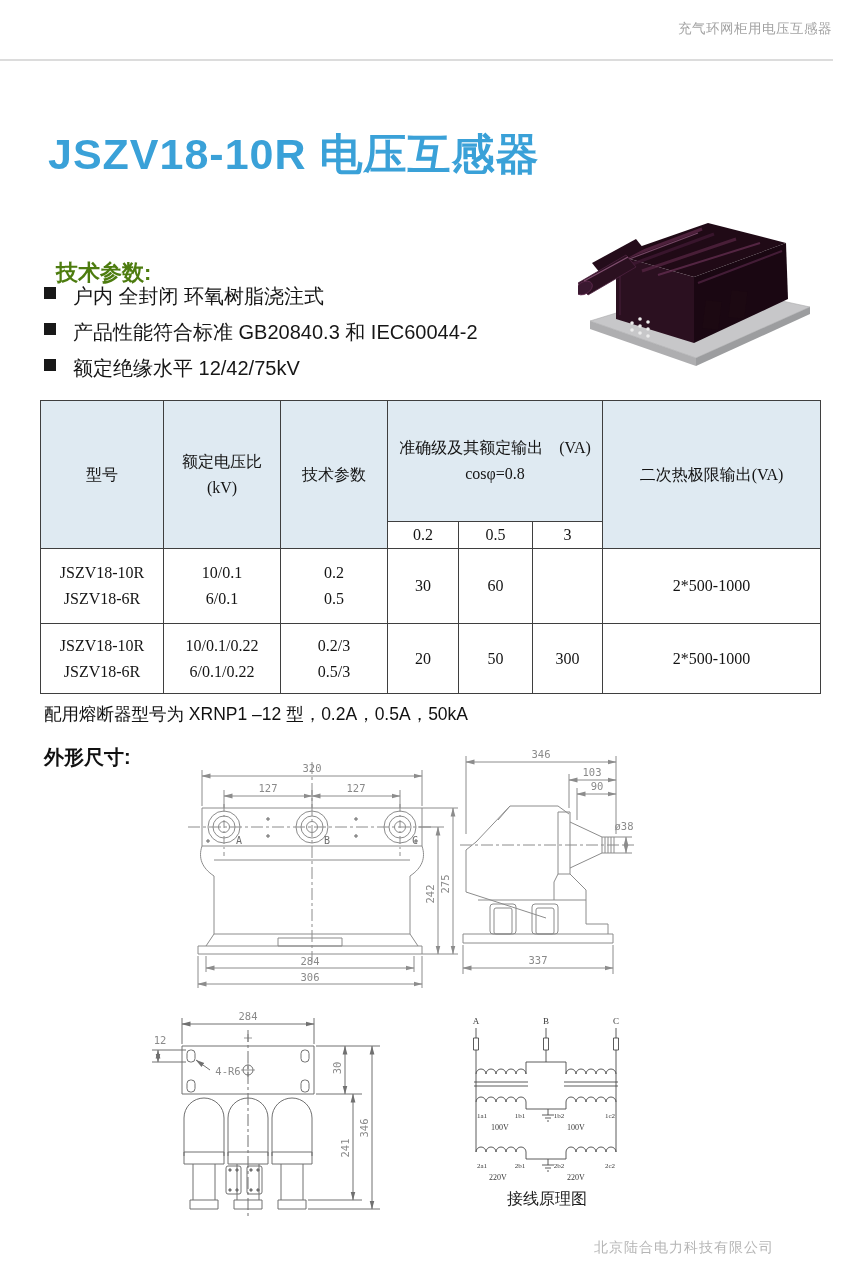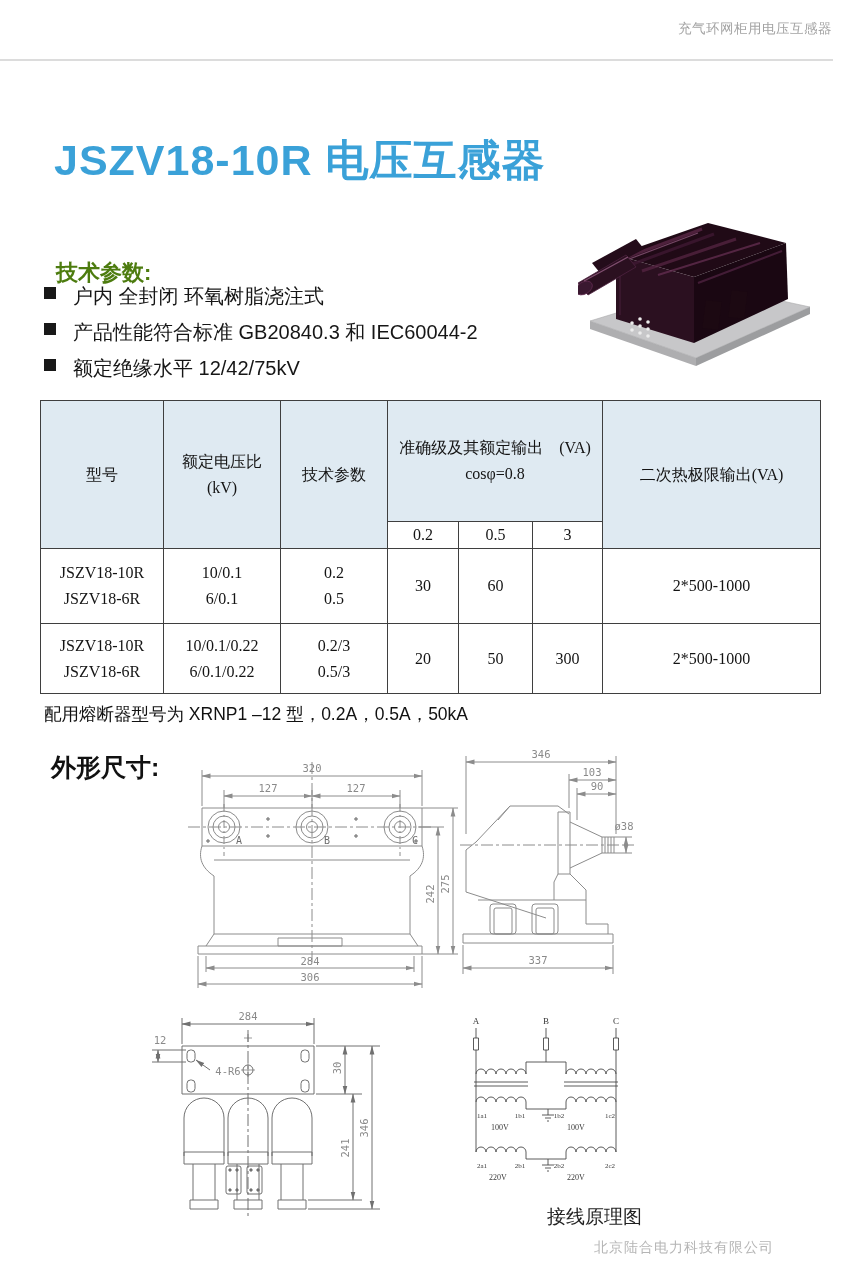"JSZV18-10R 电压互感器" .title { margin: 12px -> 6px }
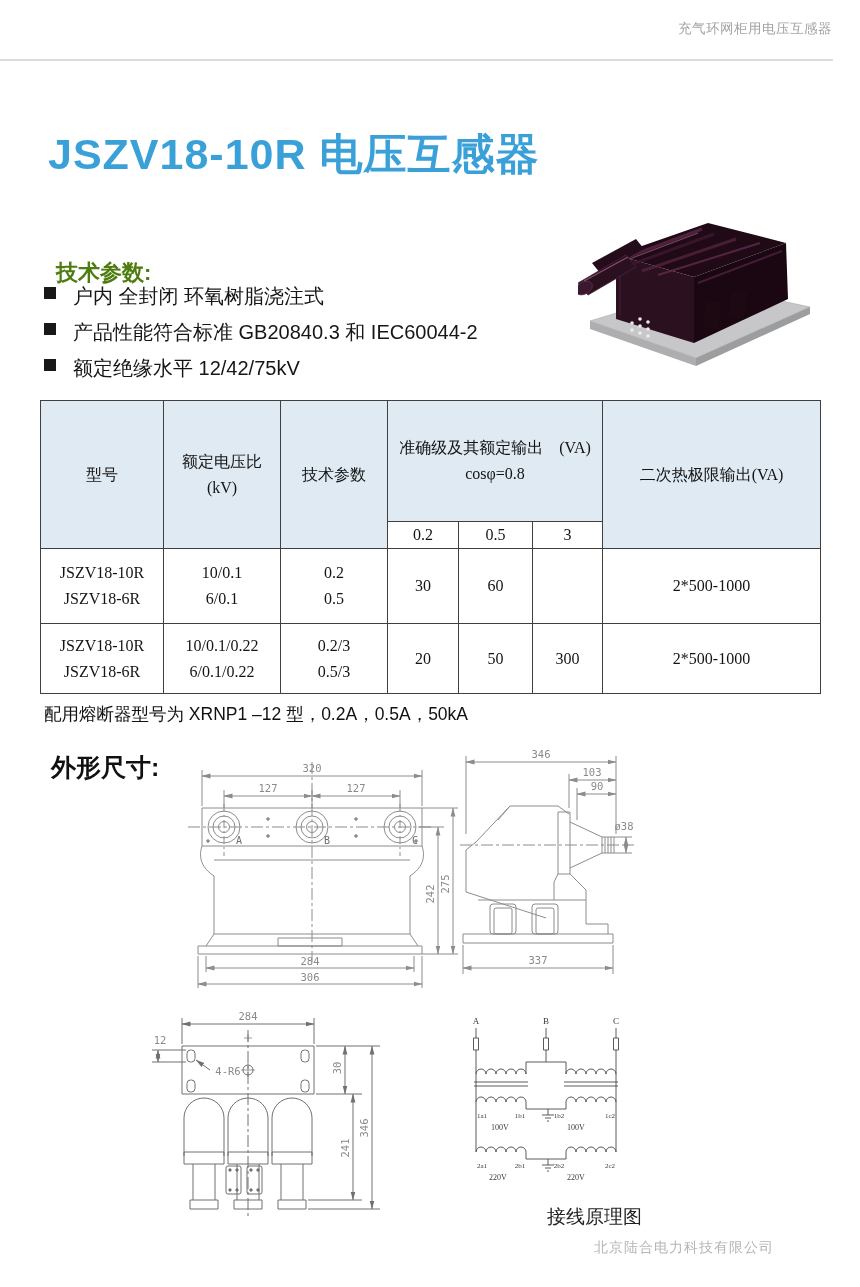"外形尺寸:" .outline-heading { font-size: 25px -> 20px; margin: 7px -> 0 }
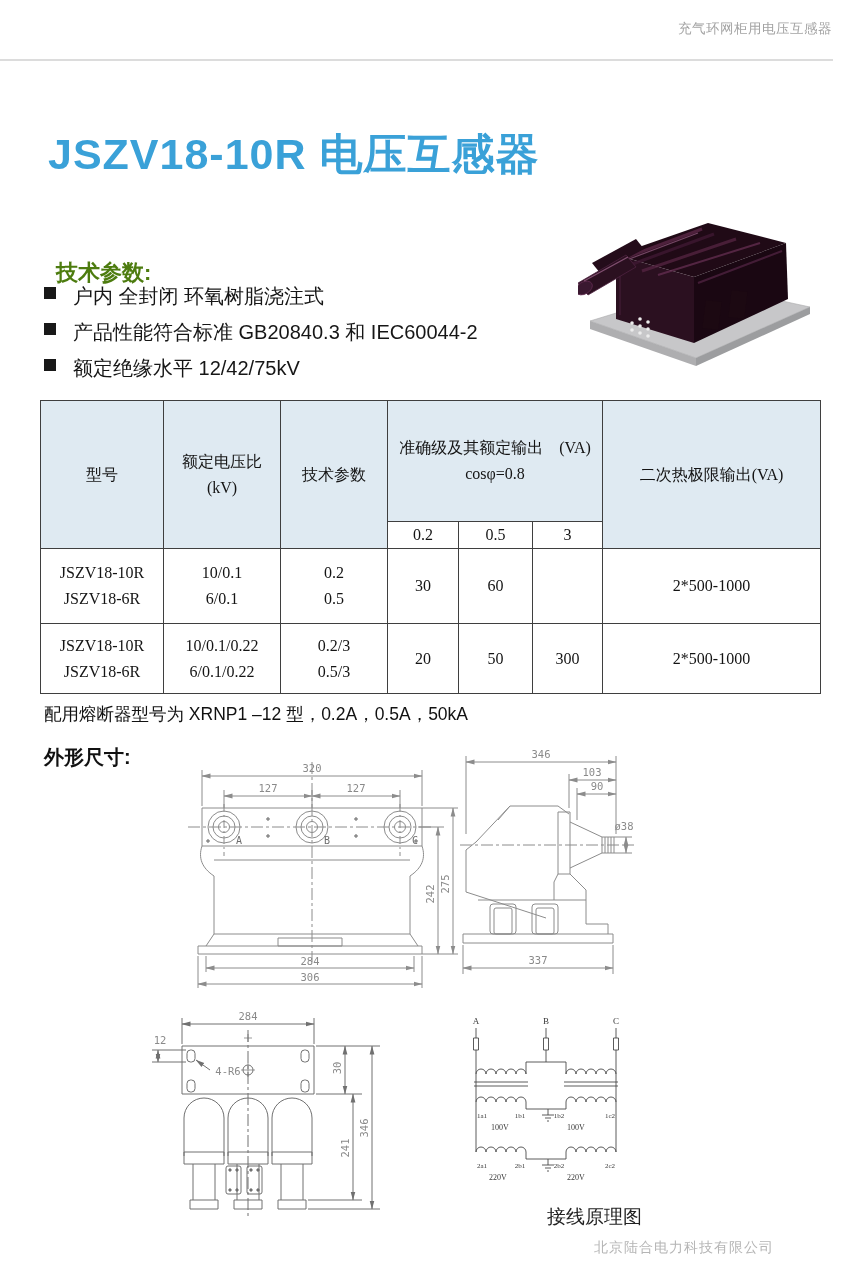"接线原理图" .wiring-caption { font-size: 19px -> 16px; margin-top: 15px -> none; text-align: right -> center }
